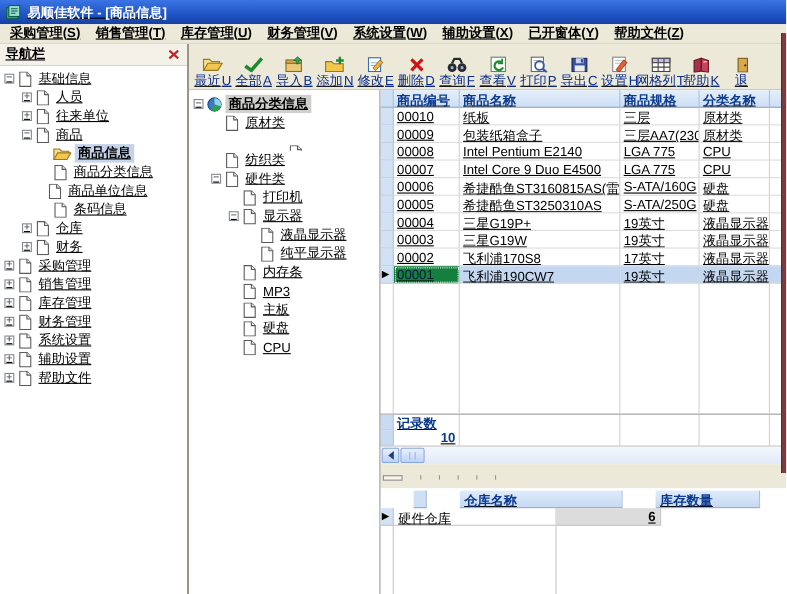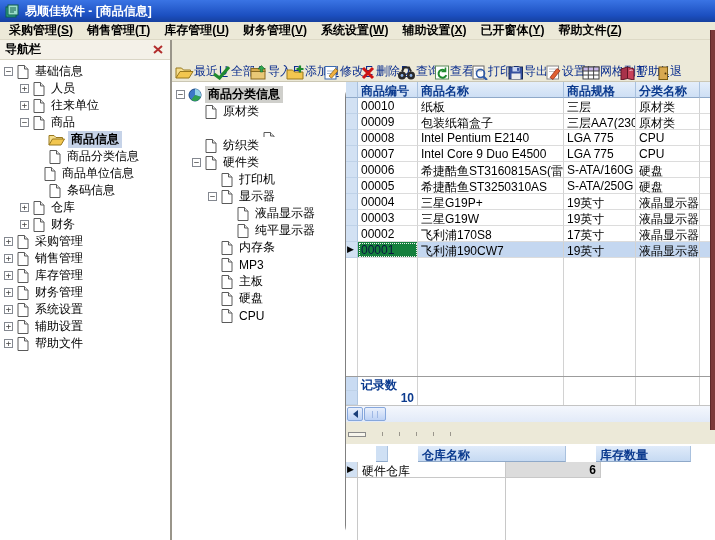"易顺佳软件 - [商品信息]" .window { text-decoration: none -> underline }
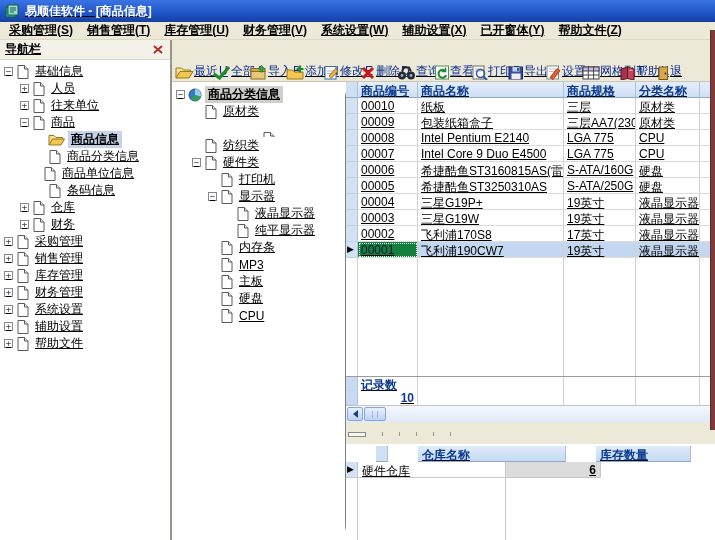"最近U" .tb-btn { flex-direction: row -> column }
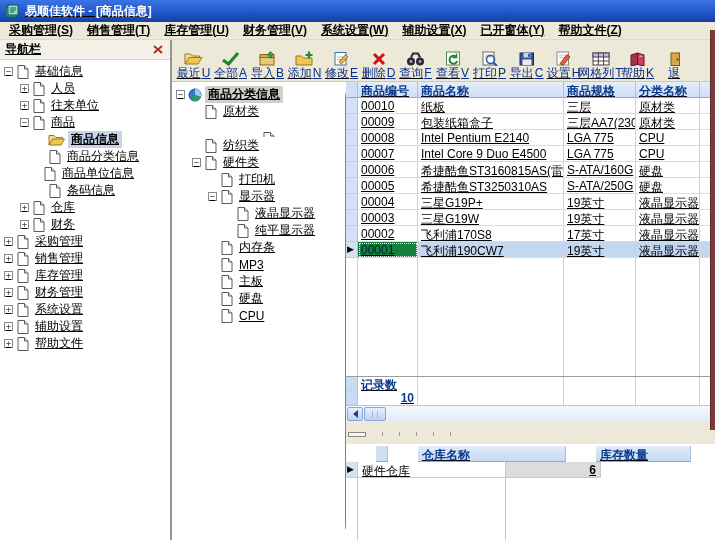"商品编号" .gridarea { border-radius: 15px -> none }
